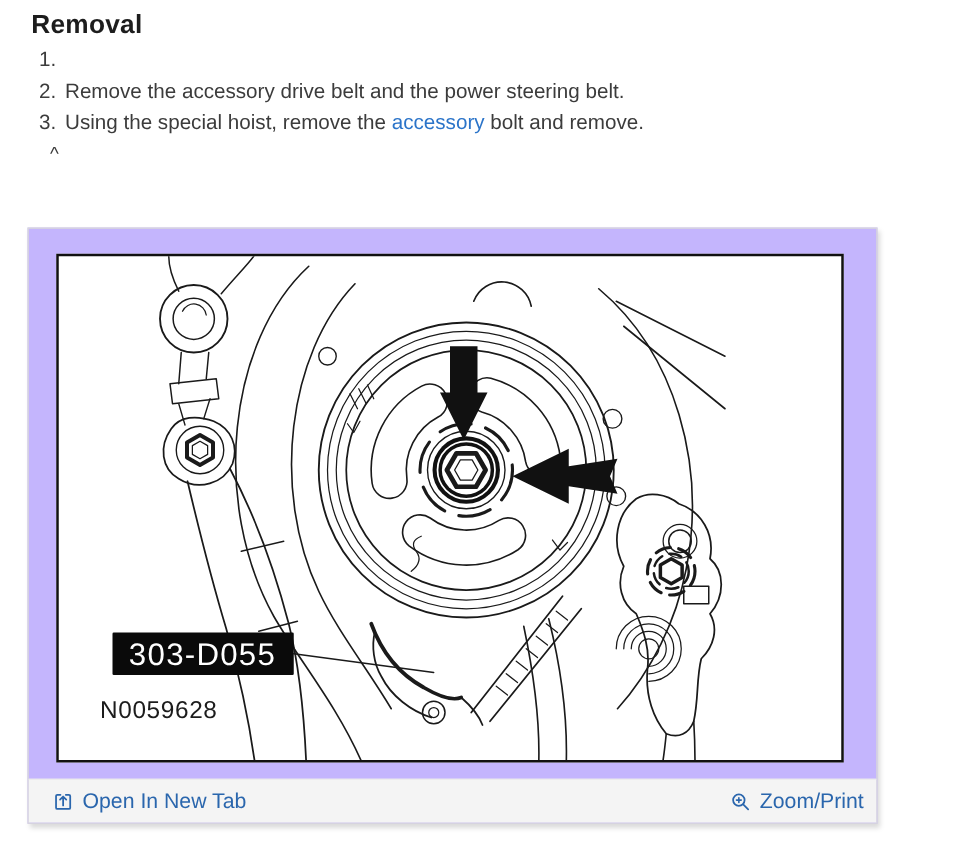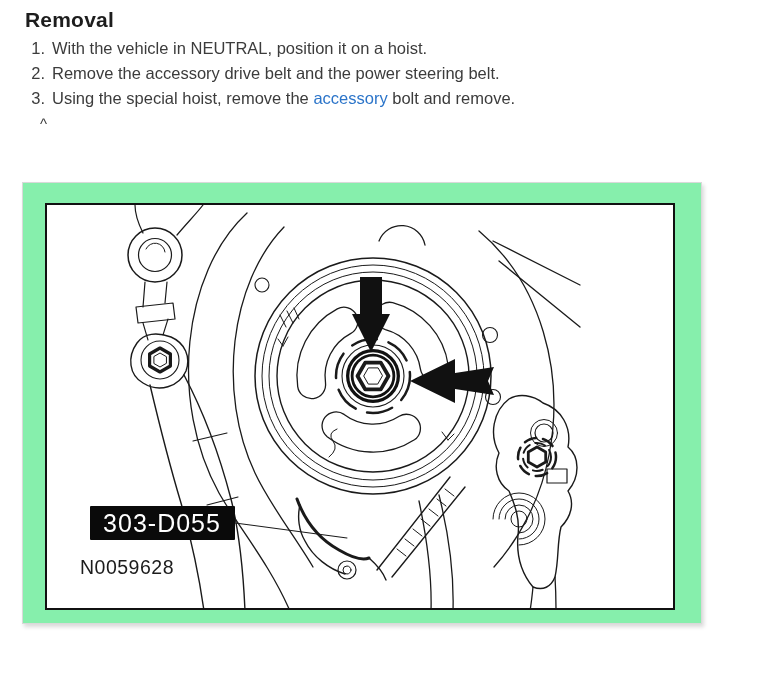"With the vehicle in NEUTRAL," span.step-text { html: <span>With the vehicle in NEUTRAL, position it on a hoist.</span> -> none }
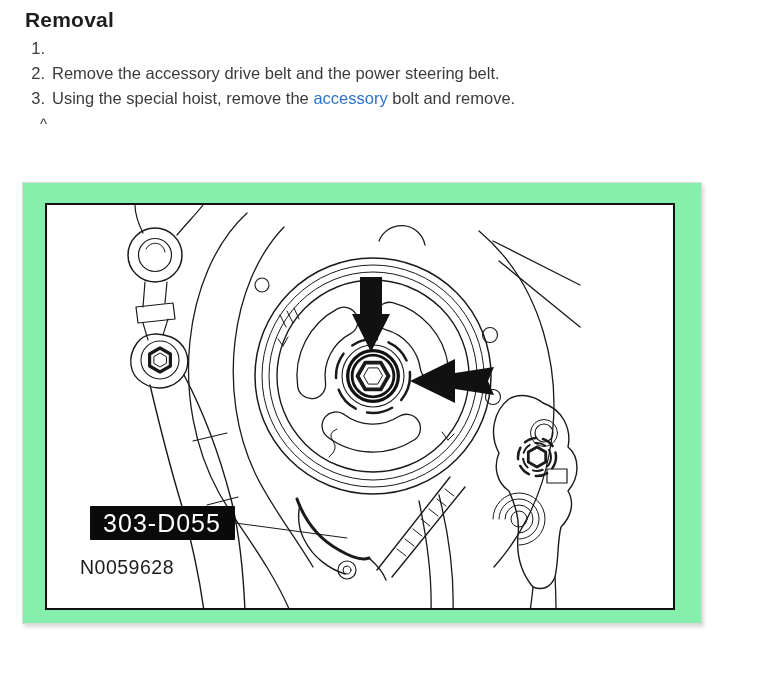"303-D055" .panel { background: #86efac -> #c4b5fd }
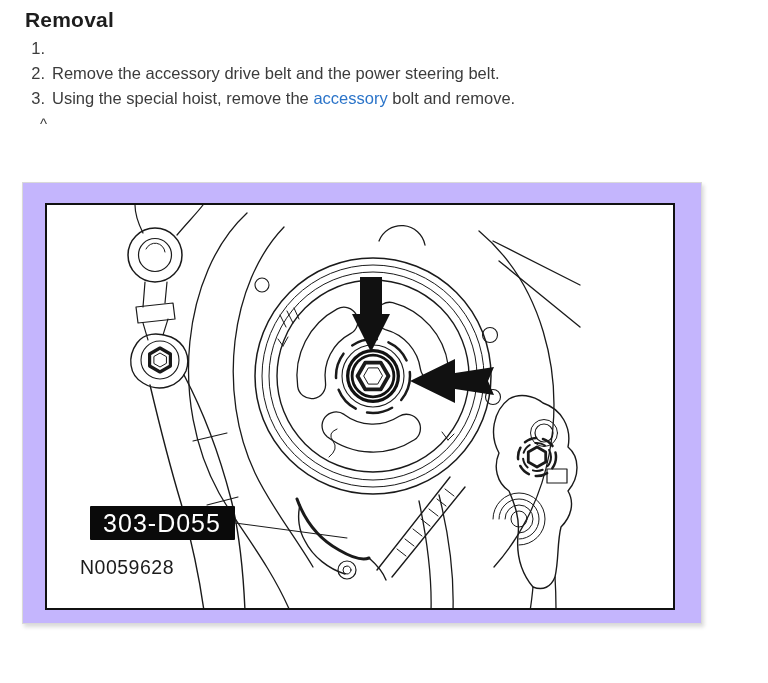"Open In New Tab" div.toolbar { html: none -> <div> <button> <span> <svg> <path></path> <path></path> </svg> </span> <span>Open In New Tab</span> </button> <button> <span> <svg> <circle></circle> <path></path> <path></path> </svg> </span> <span>Zoom/Print</span> </button> </div> }
